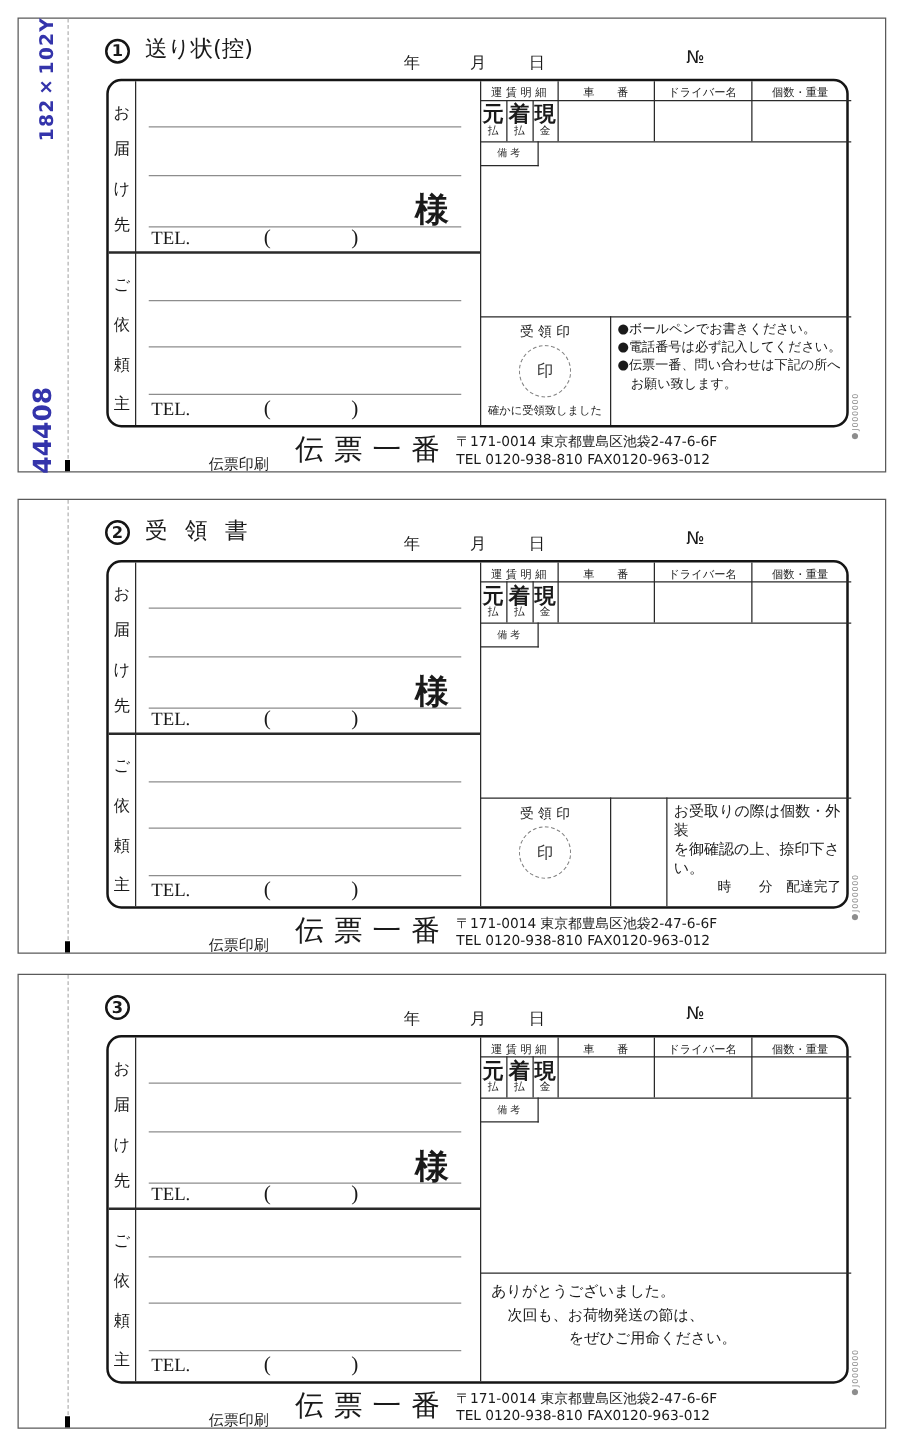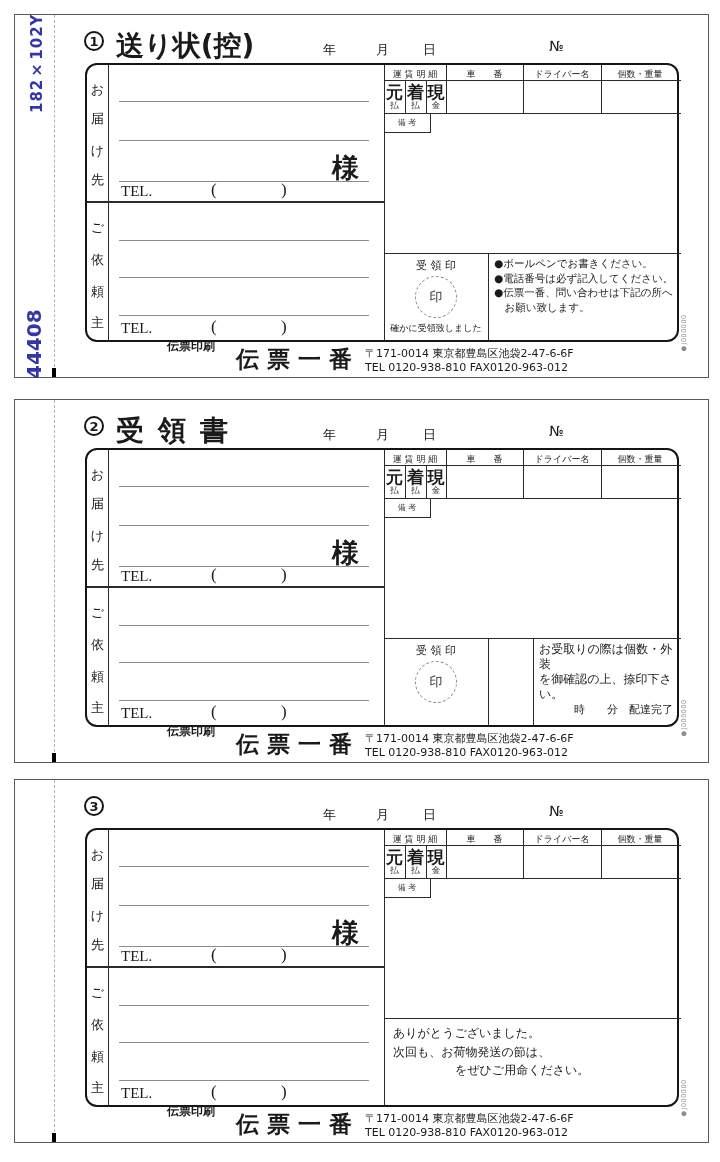"送り状(控)" .title { font-size: 28px -> 18px; font-weight: bold -> normal }
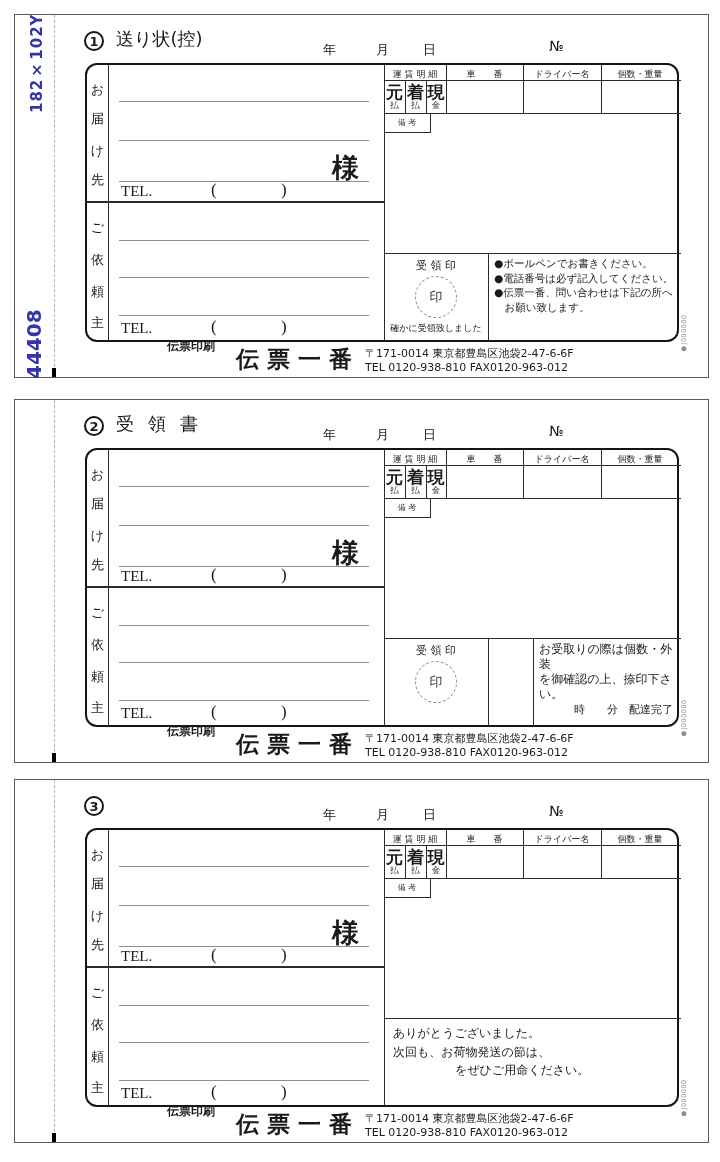"伝票印刷" .ft-printer { font-weight: bold -> normal; top: 323px -> 348px }
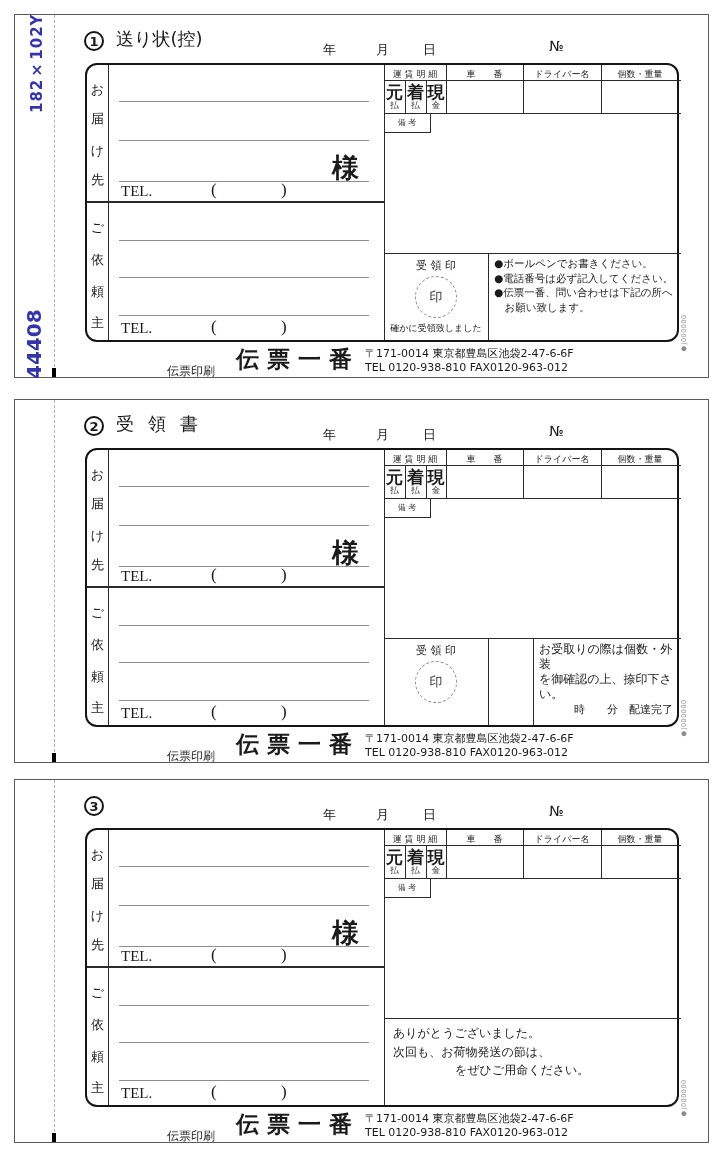"伝票一番" .ft-company { font-weight: bold -> normal }
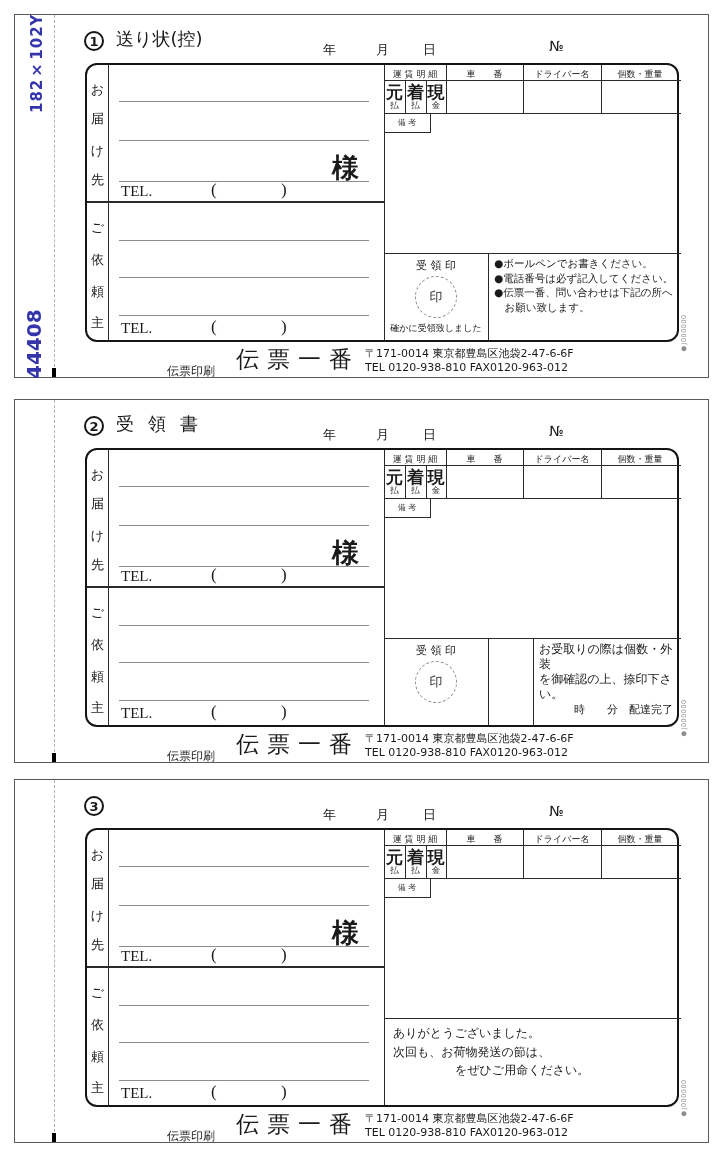"次回も、お荷物発送の節は、" .t2 { padding-left: 9px -> 22px }
